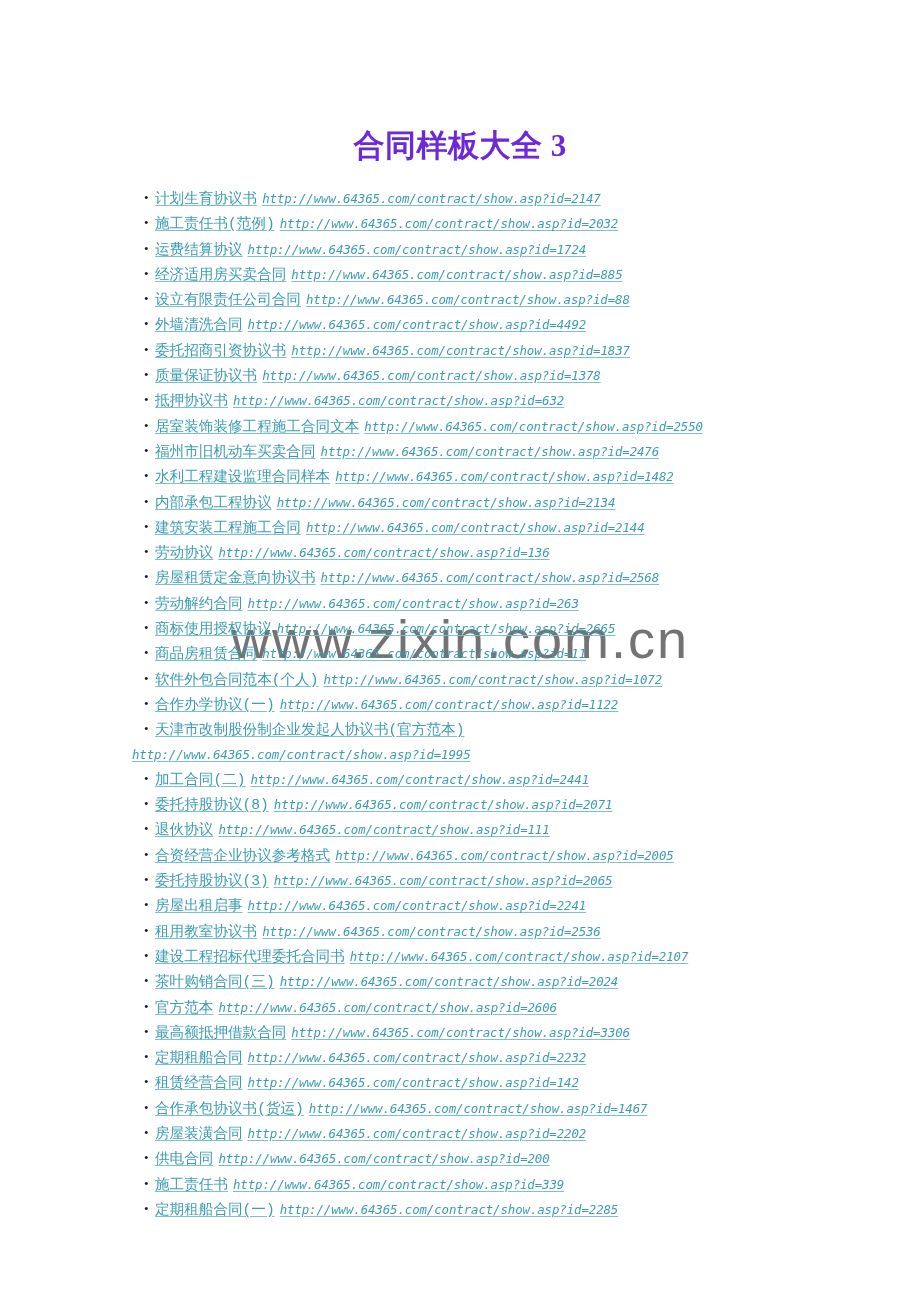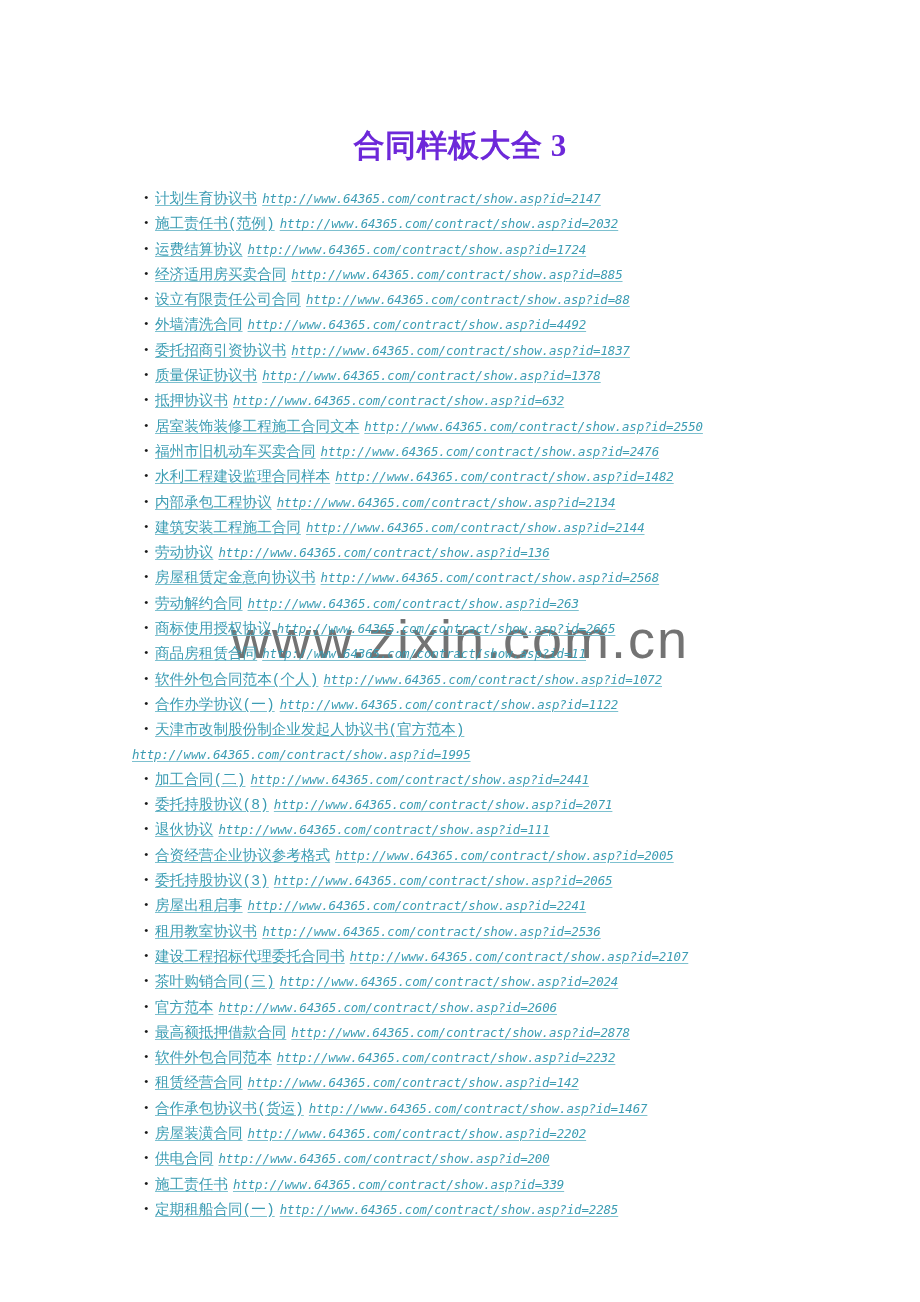"http://www.64365.com/contract/show.asp?id=2878" a.lnk { text: 2878 -> 3306 }
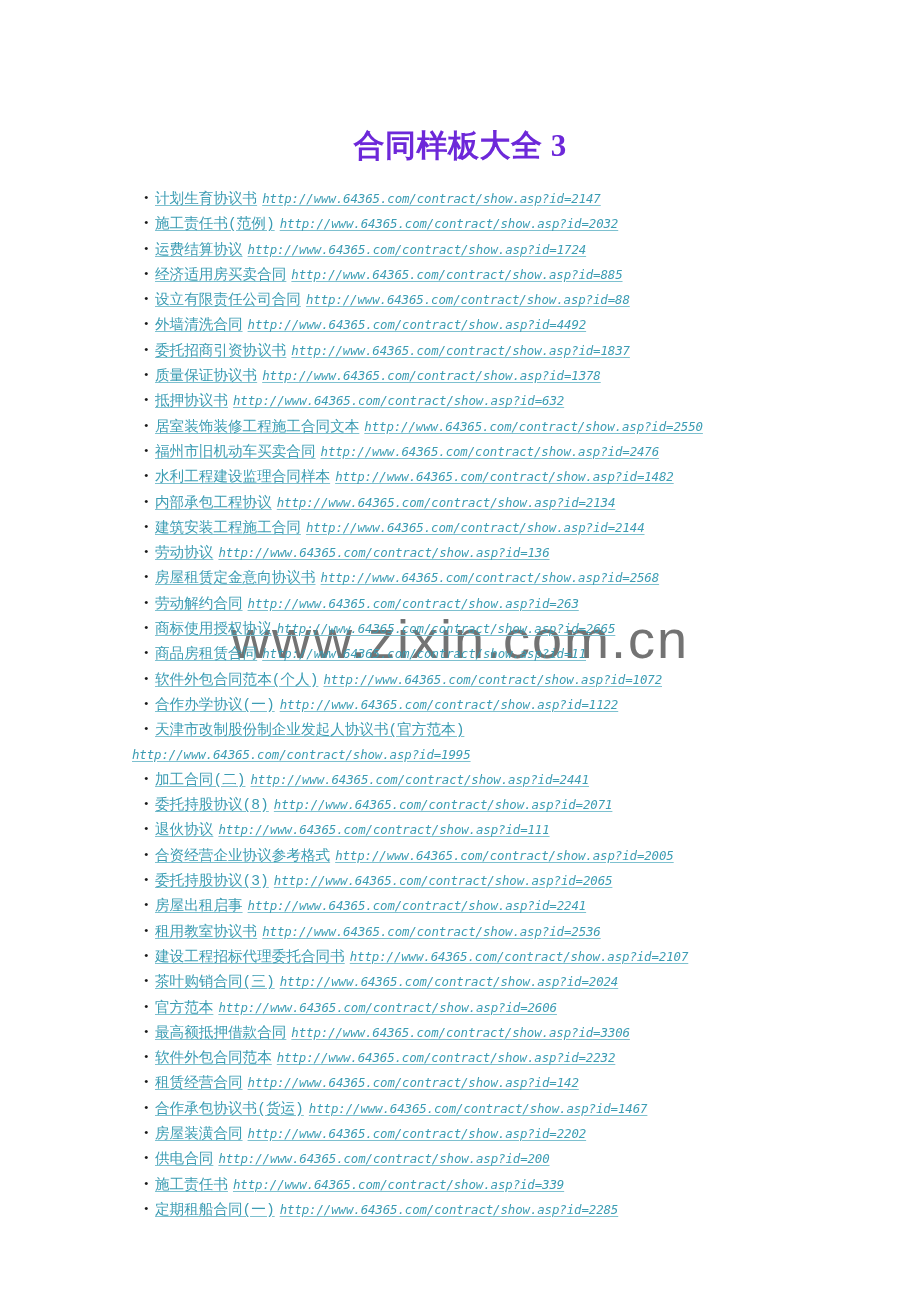"软件外包合同范本" a.lnk { text: 软件外包合同范本 -> 定期租船合同 }
